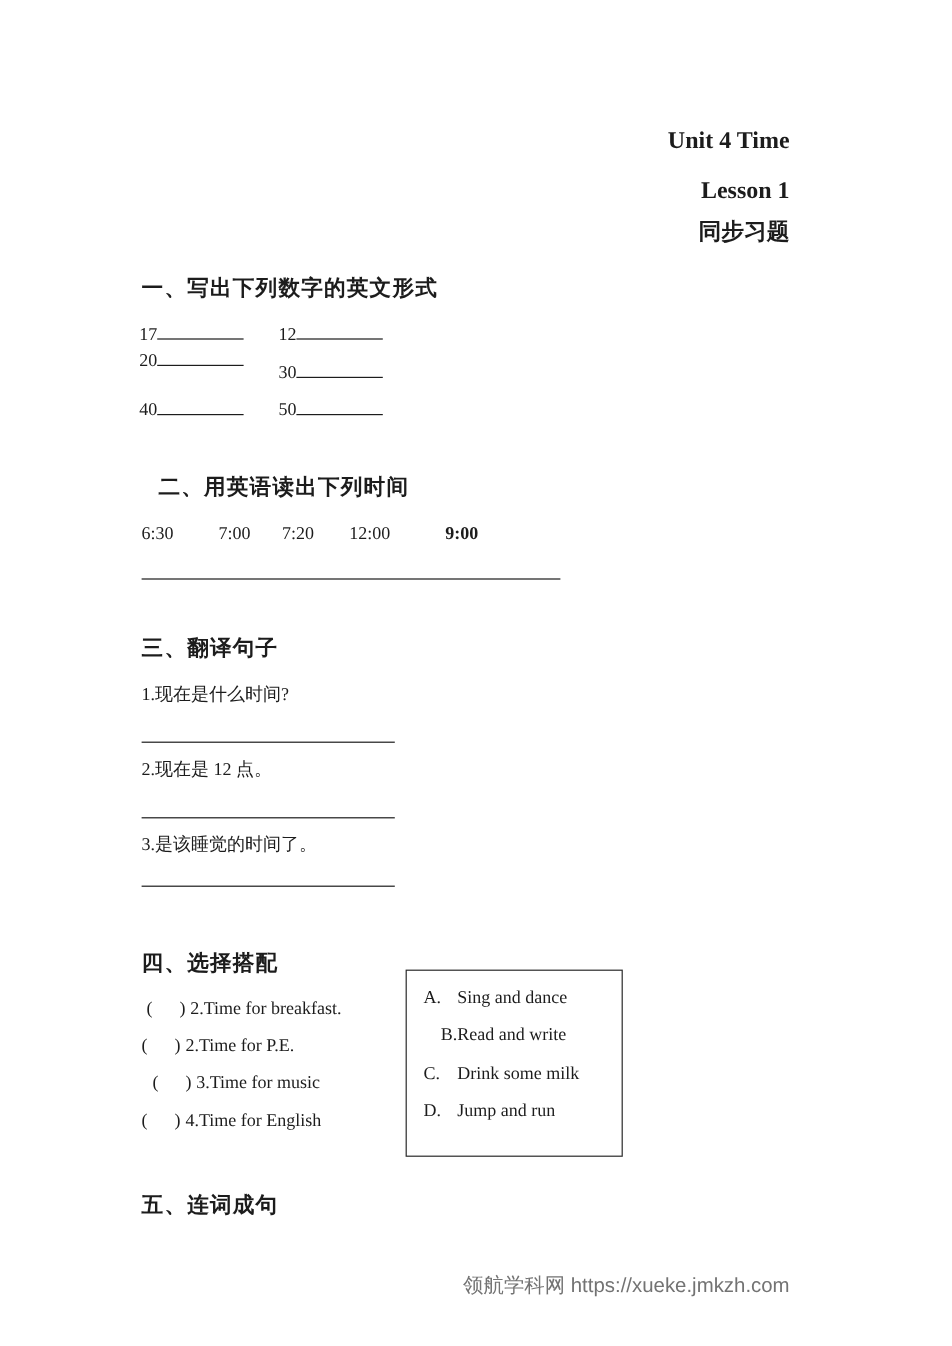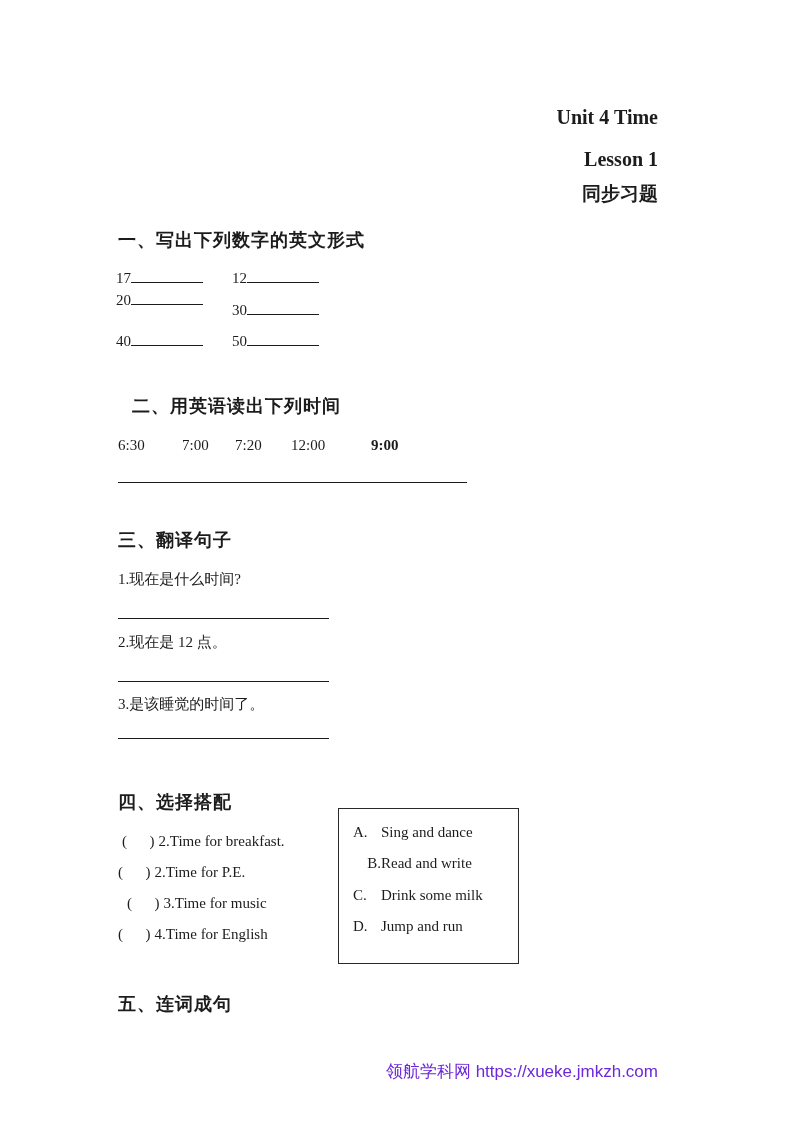"领航学科网 https://xueke.jmkzh.com" .watermark { color: #6d28d9 -> #737373 }
